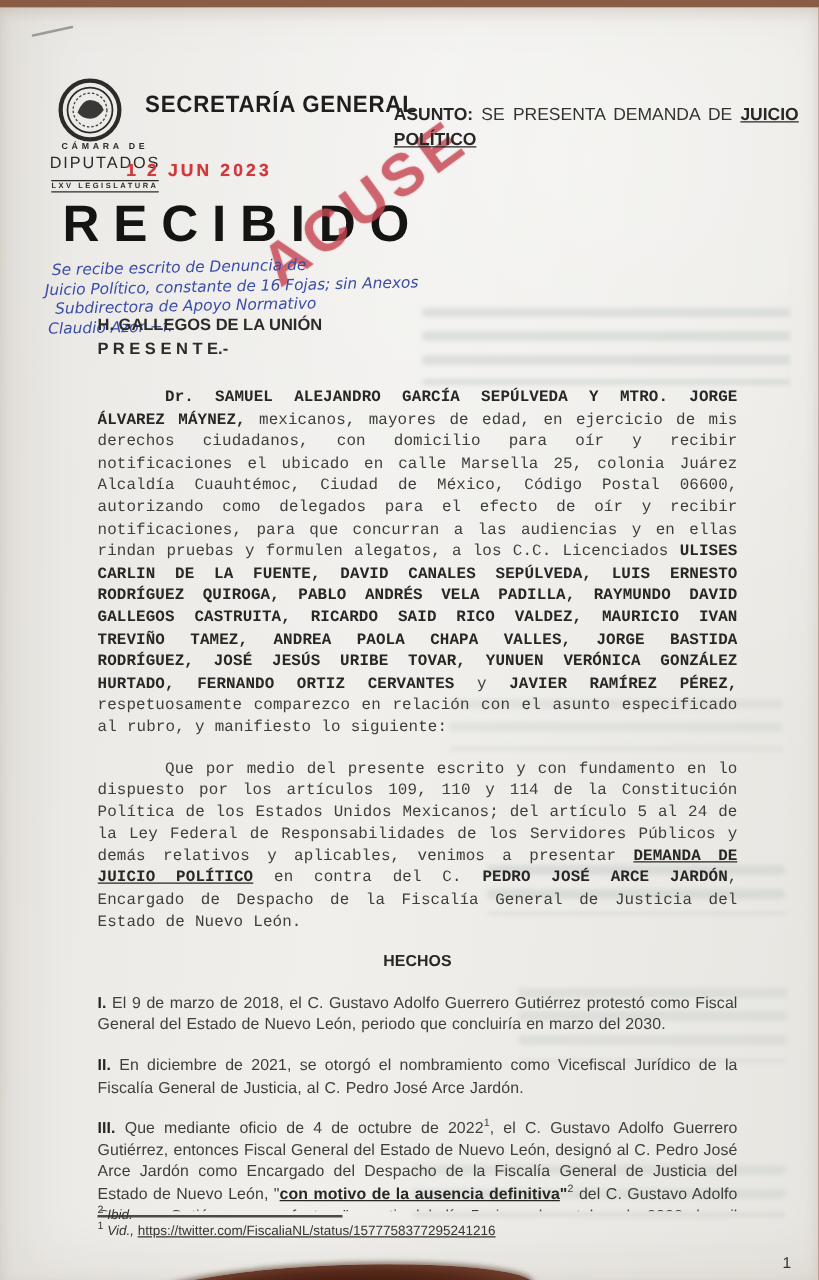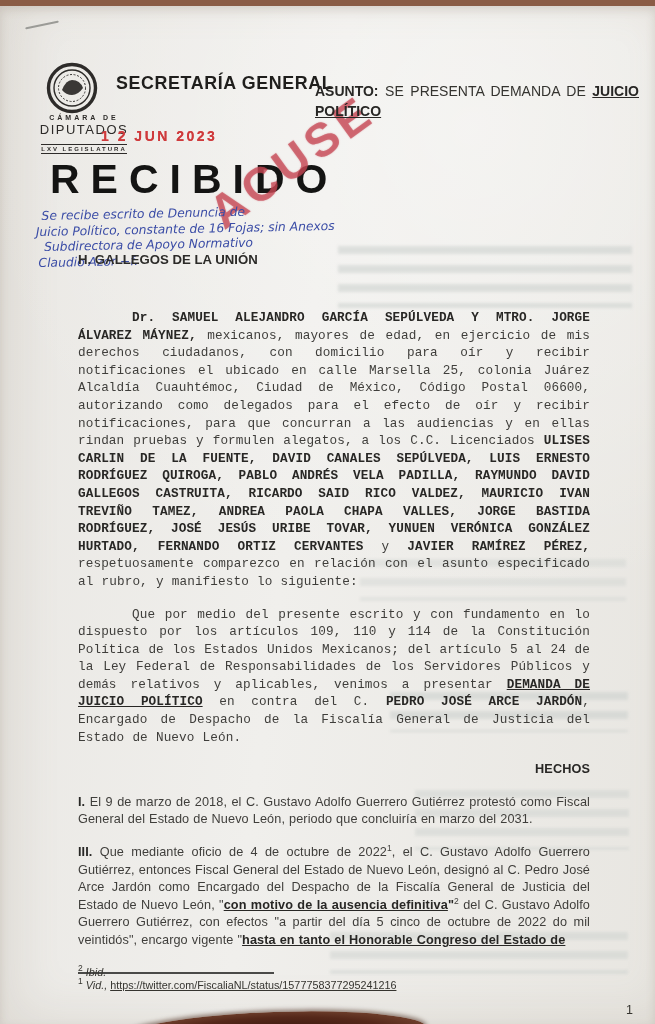"P R E S E" div { html: none -> <div>P R E S E N T E.-</div> }
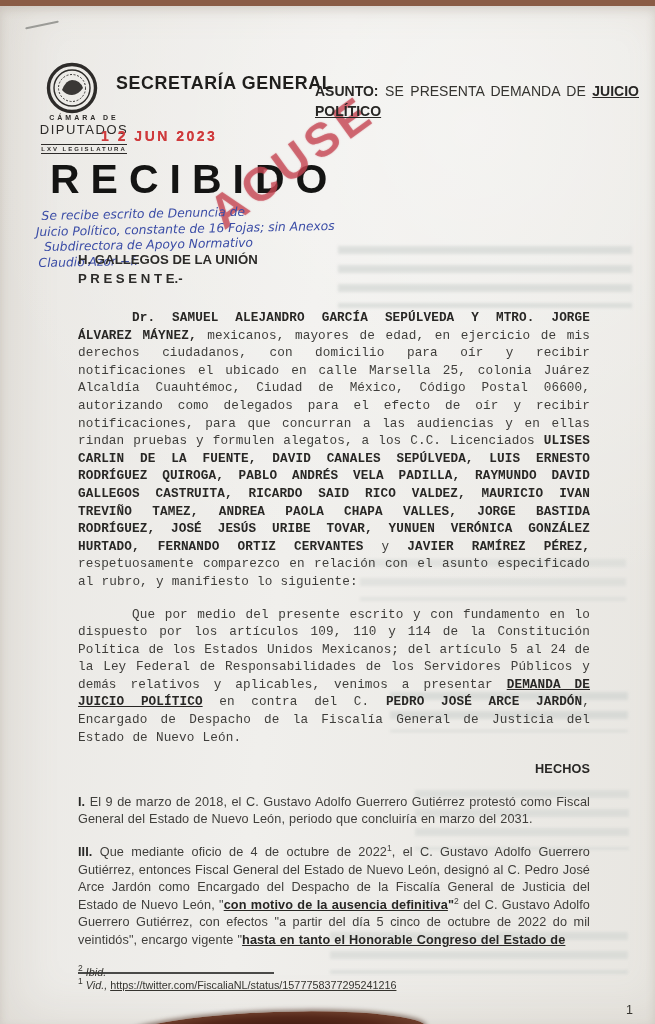"HECHOS" .center { text-align: right -> center }
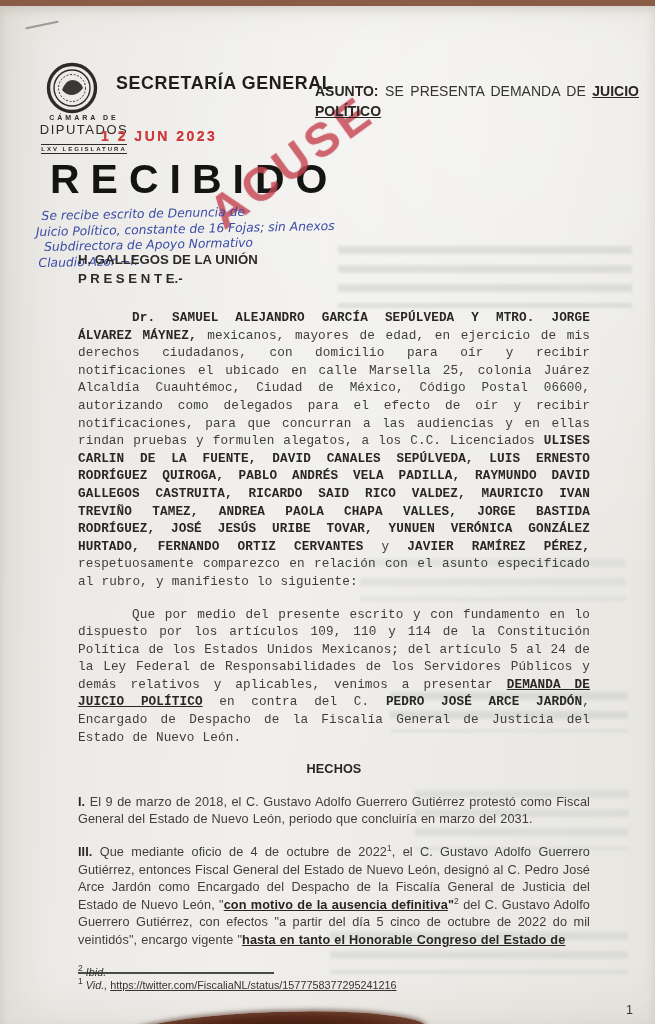"El 9 de marzo de" span { text: 2031 -> 2030 }
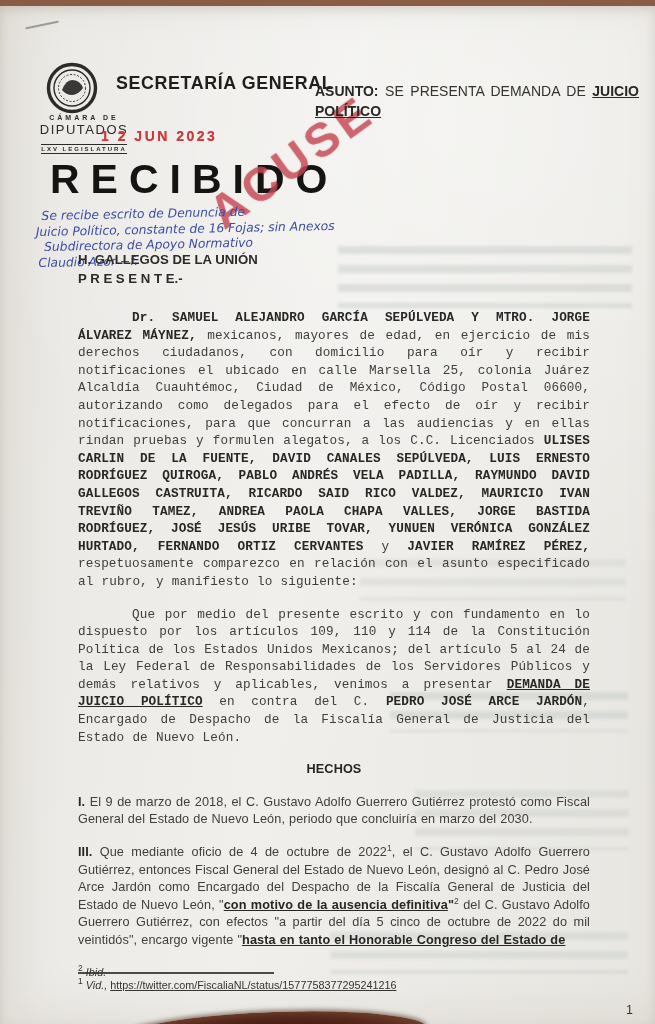"II. En diciembre de 2021," div.para { html: none -> <div><span>II.</span><span> En diciembre de 2021, se otorgó el nombramiento como Vicefiscal Jurídico de la Fiscalía General de Justicia, al C. Pedro José Arce Jardón.</span></div> }
